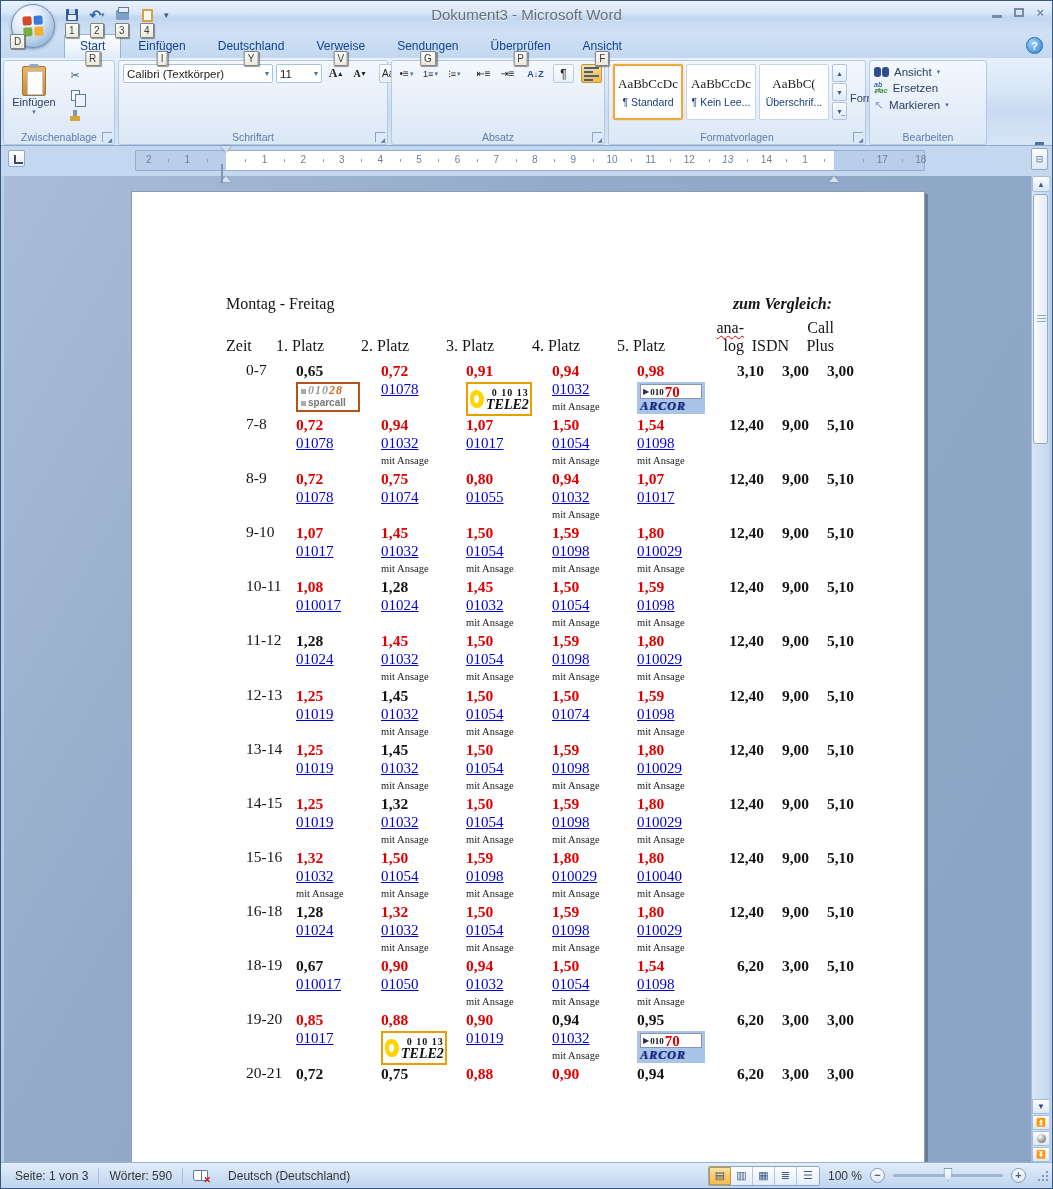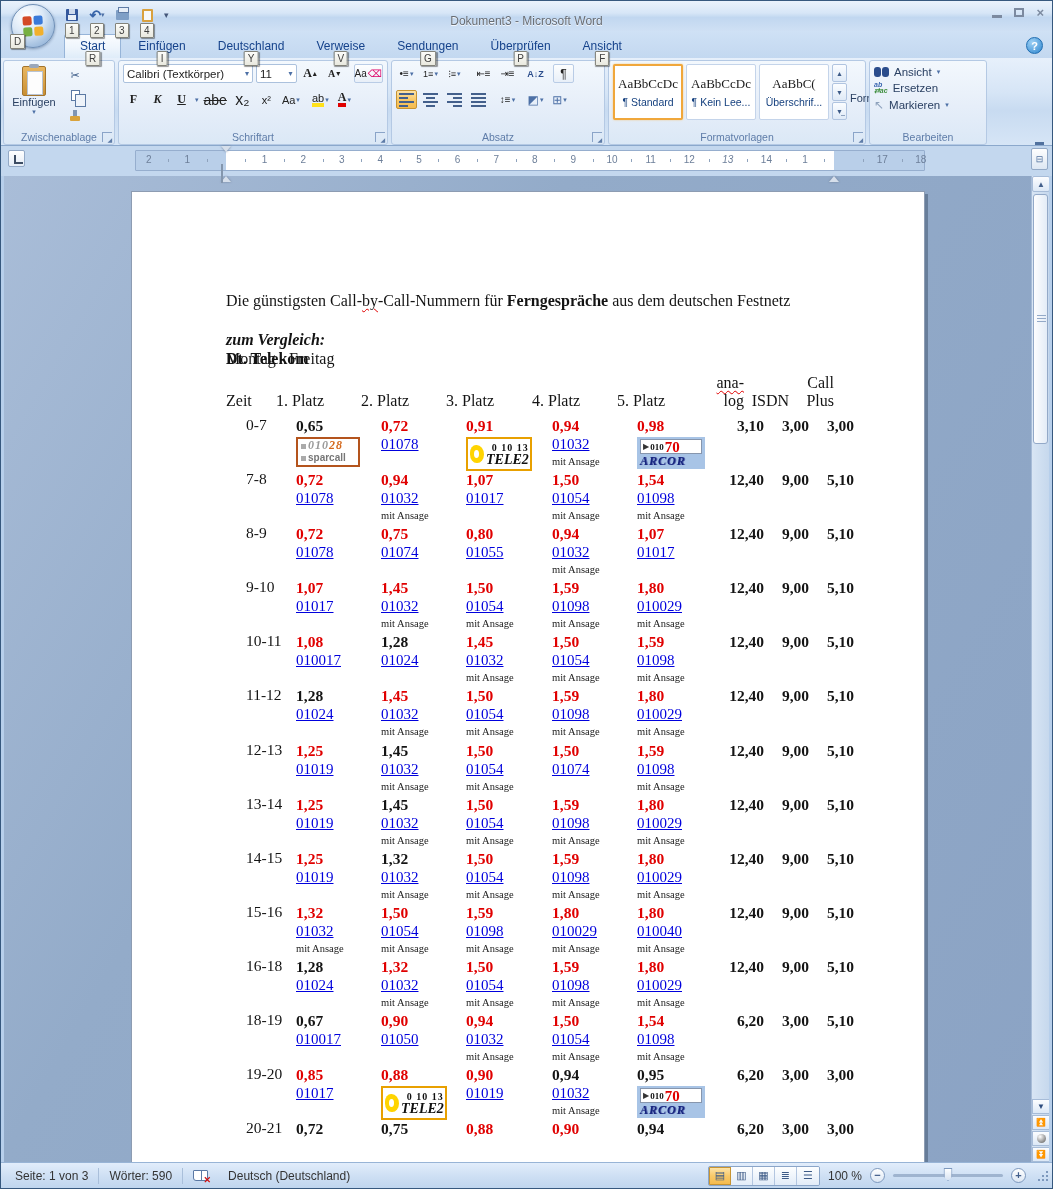"Dokument3 - Microsoft Word" .title-text { font-size: 12px -> 15px; margin-top: 6px -> none }
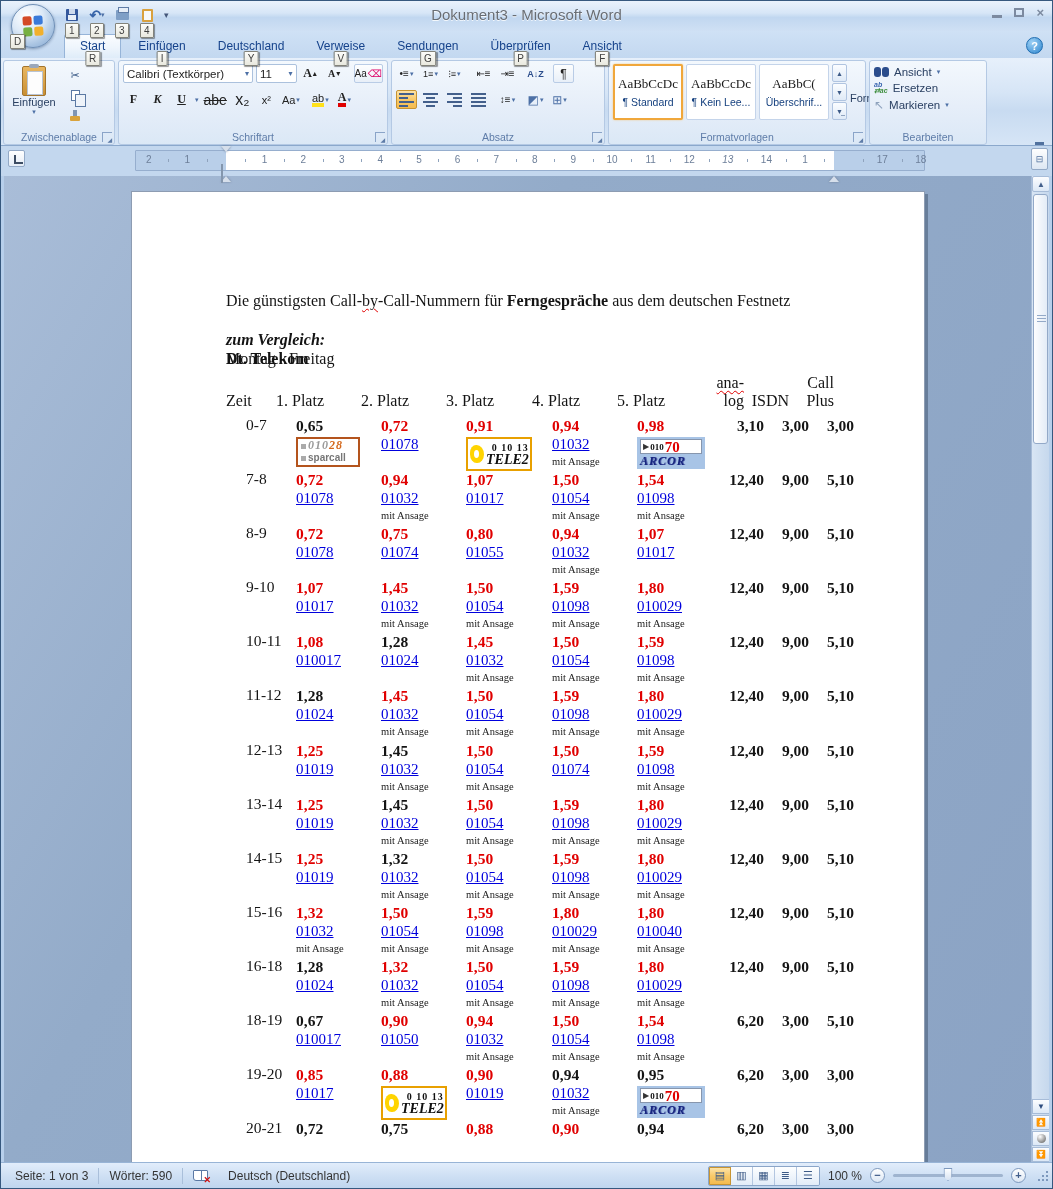"Calibri (Textkörper)" .fontrows { flex-direction: column -> none }
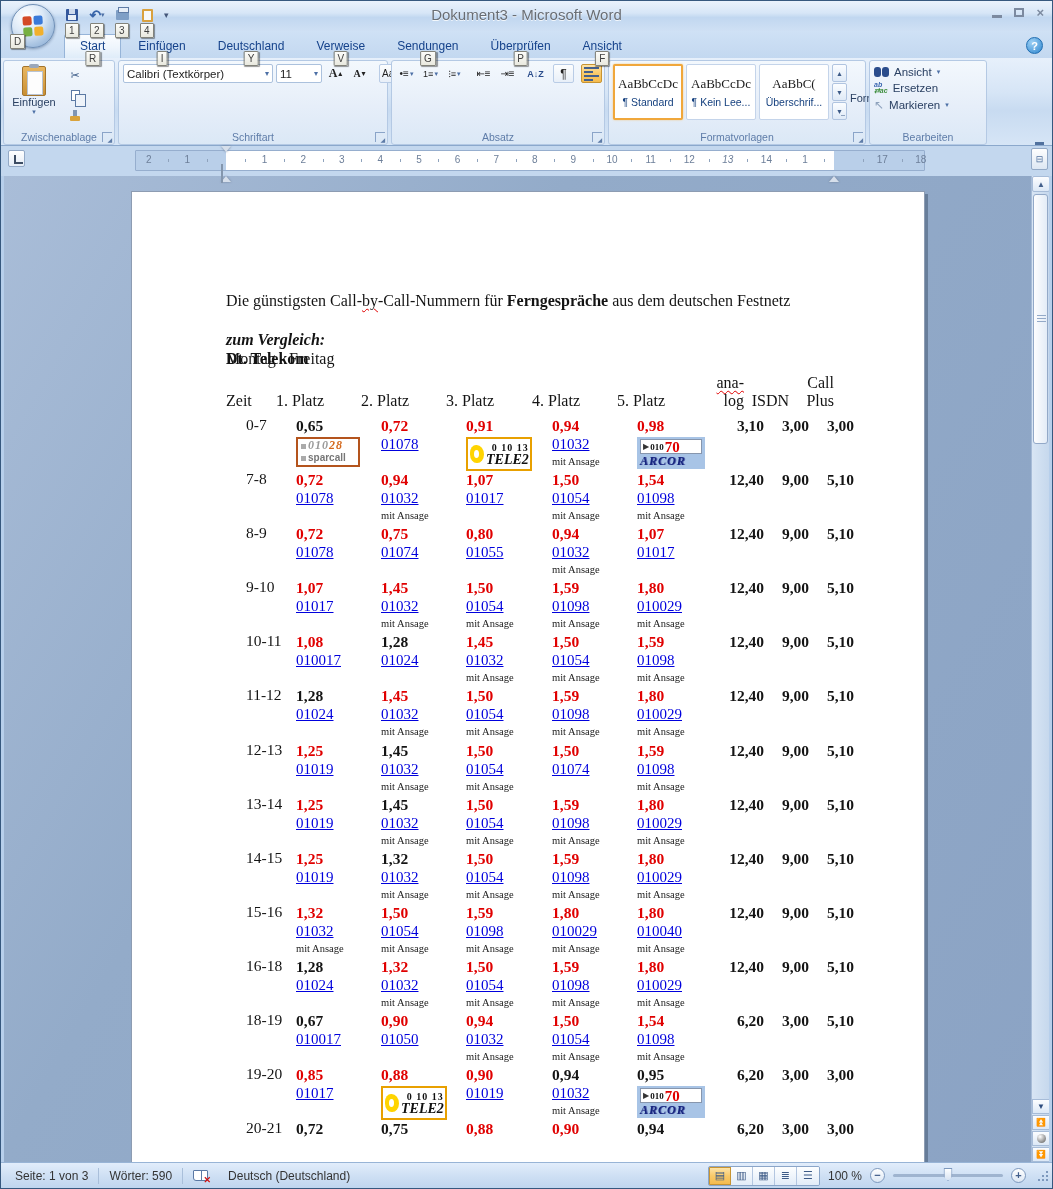"Die günstigsten Call-by-Call-Nummern für" p.intro { html: <p><span>Die günstigsten Call-</span><span>by</span><span>-Call-Nummern für </span><b>Ferngespräche</b><span> aus dem deutschen Festnetz</span></p> -> none }
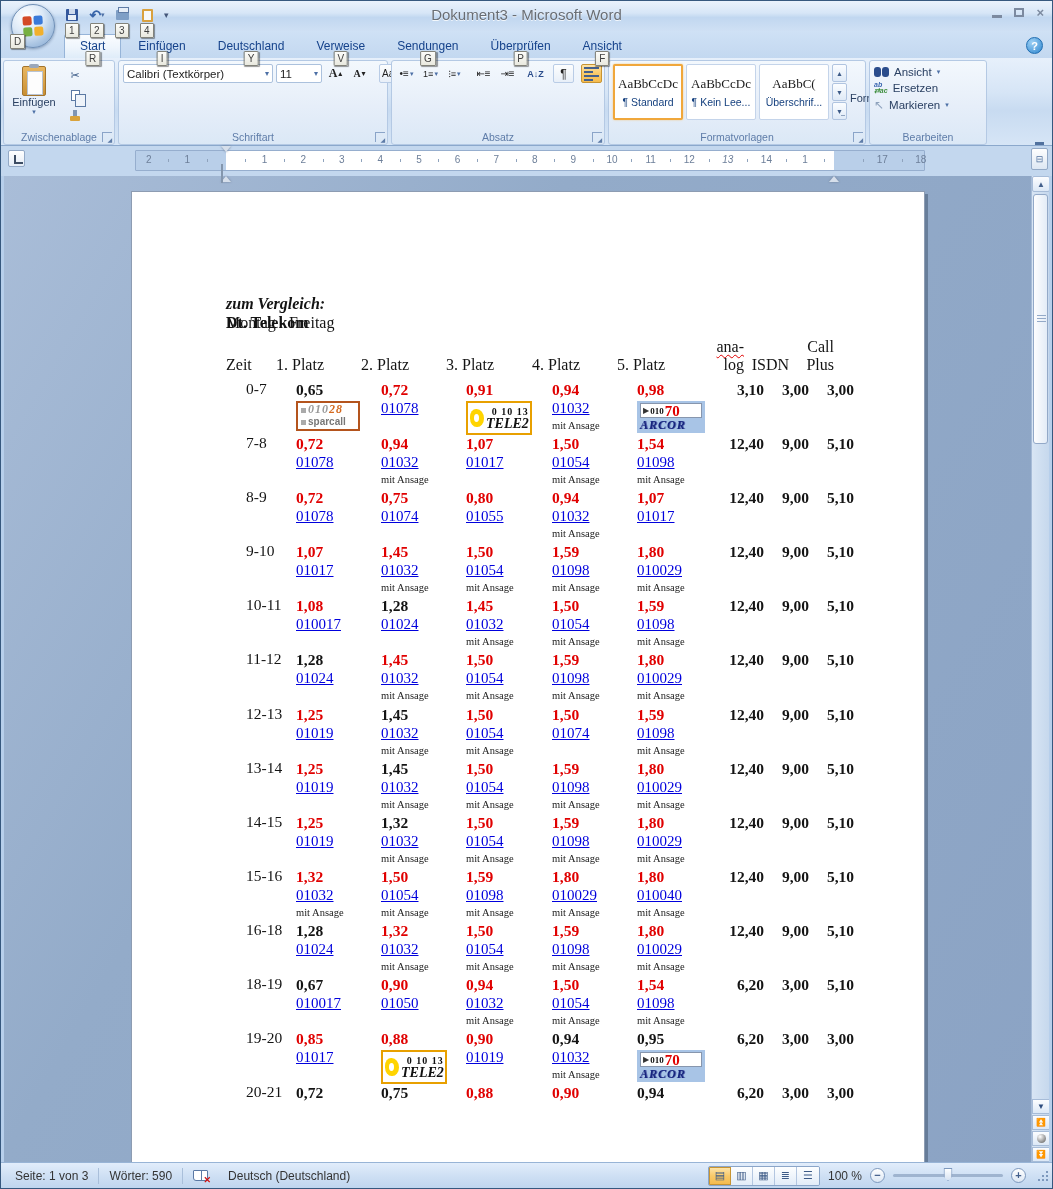"zum Vergleich:" .compare { text-align: left -> right }
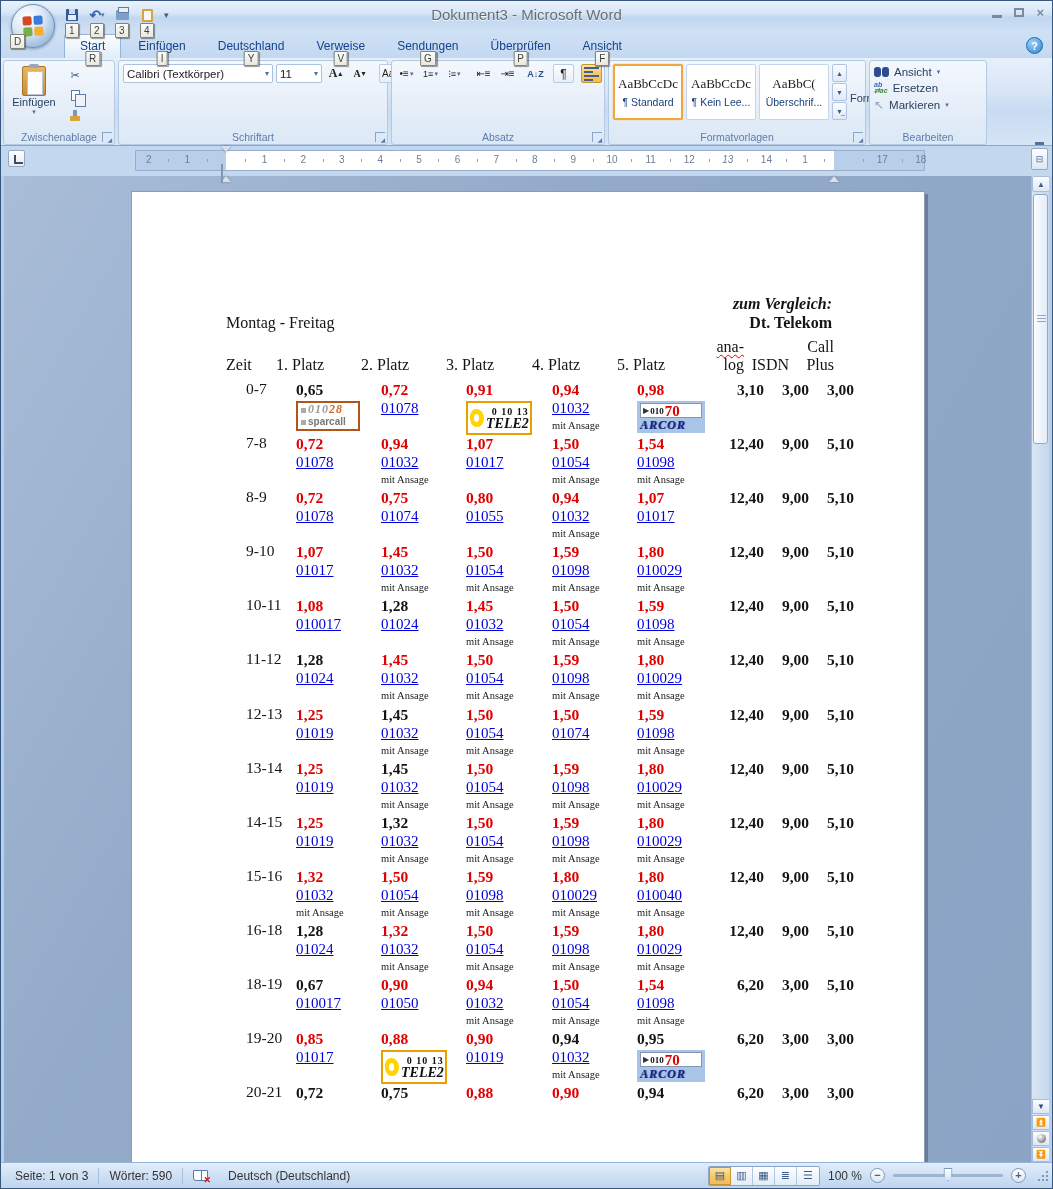"Dt. Telekom" div.cmp2 { html: <div>Dt. Telekom</div> -> none }
